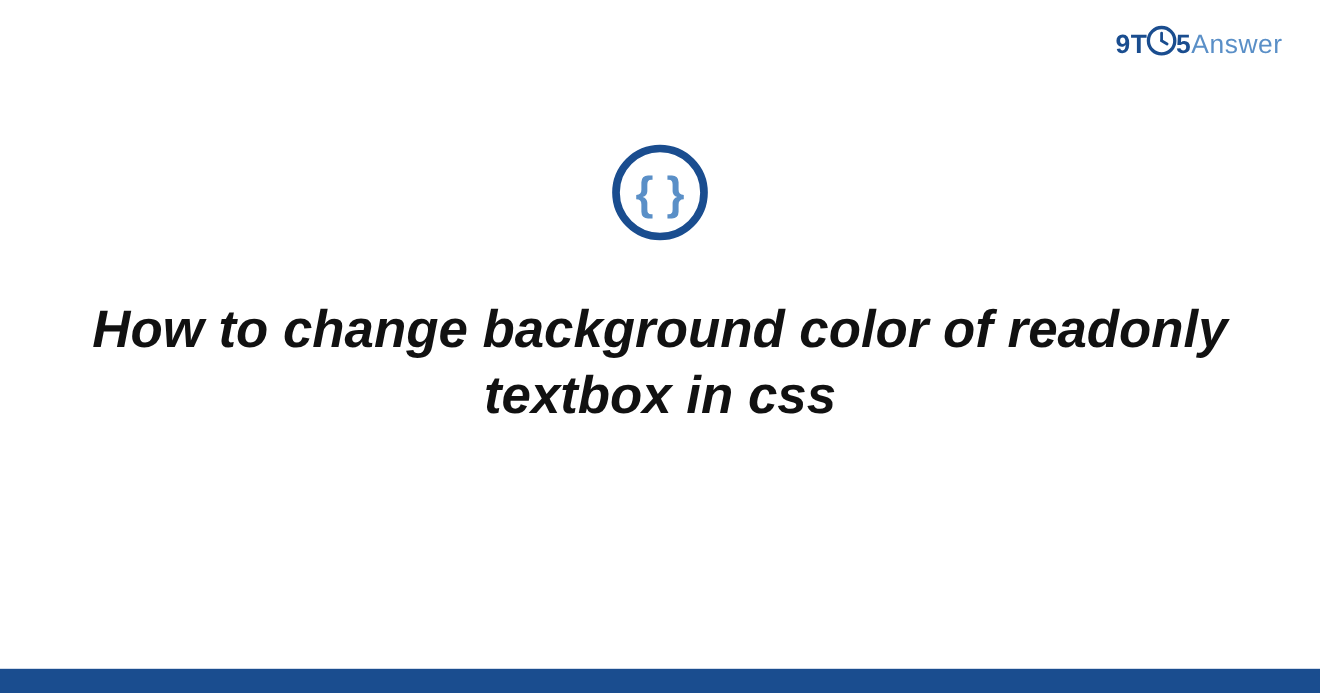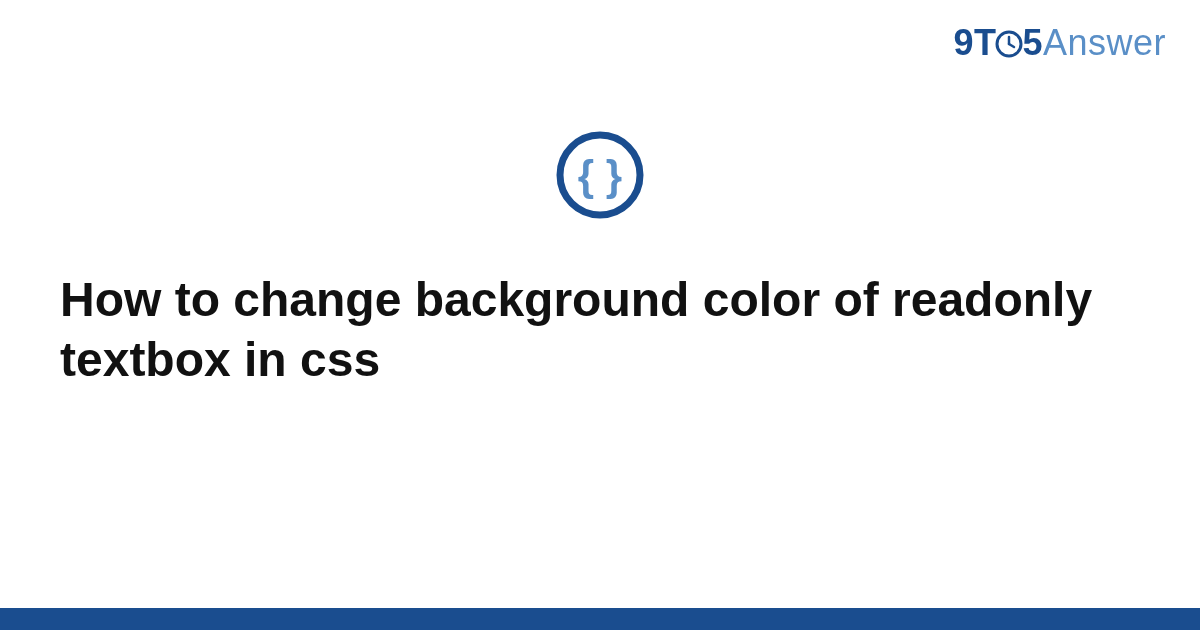"9T 5Answer" .brand { font-size: 36px -> 24px }
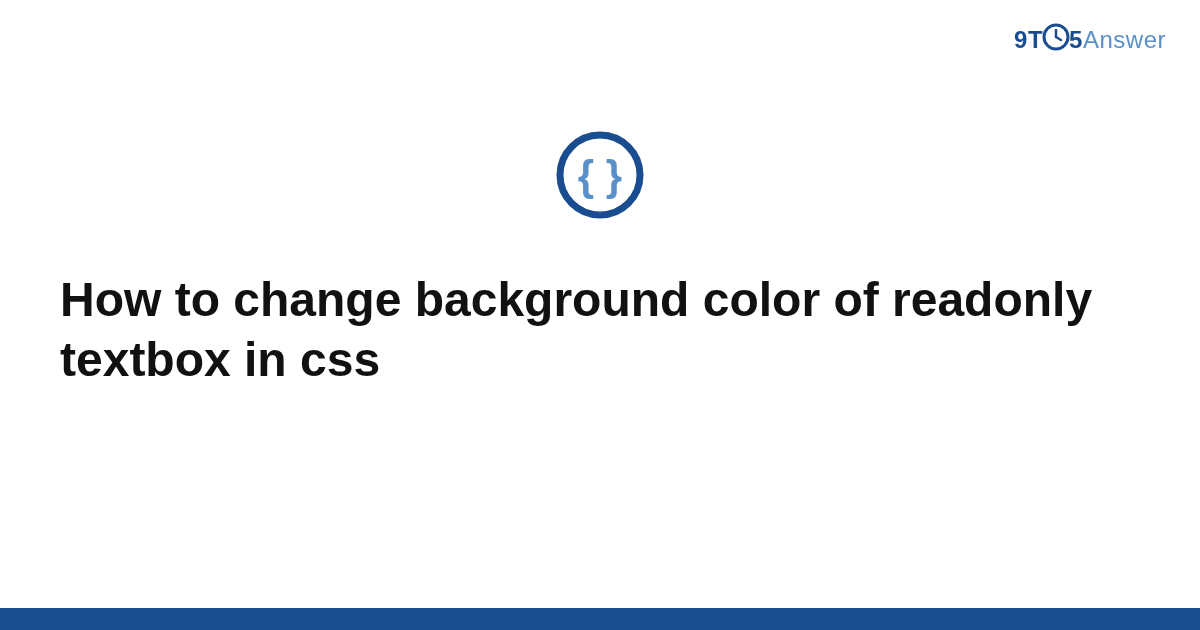"How to change background color" .title { font-style: none -> italic; text-align: none -> center }
